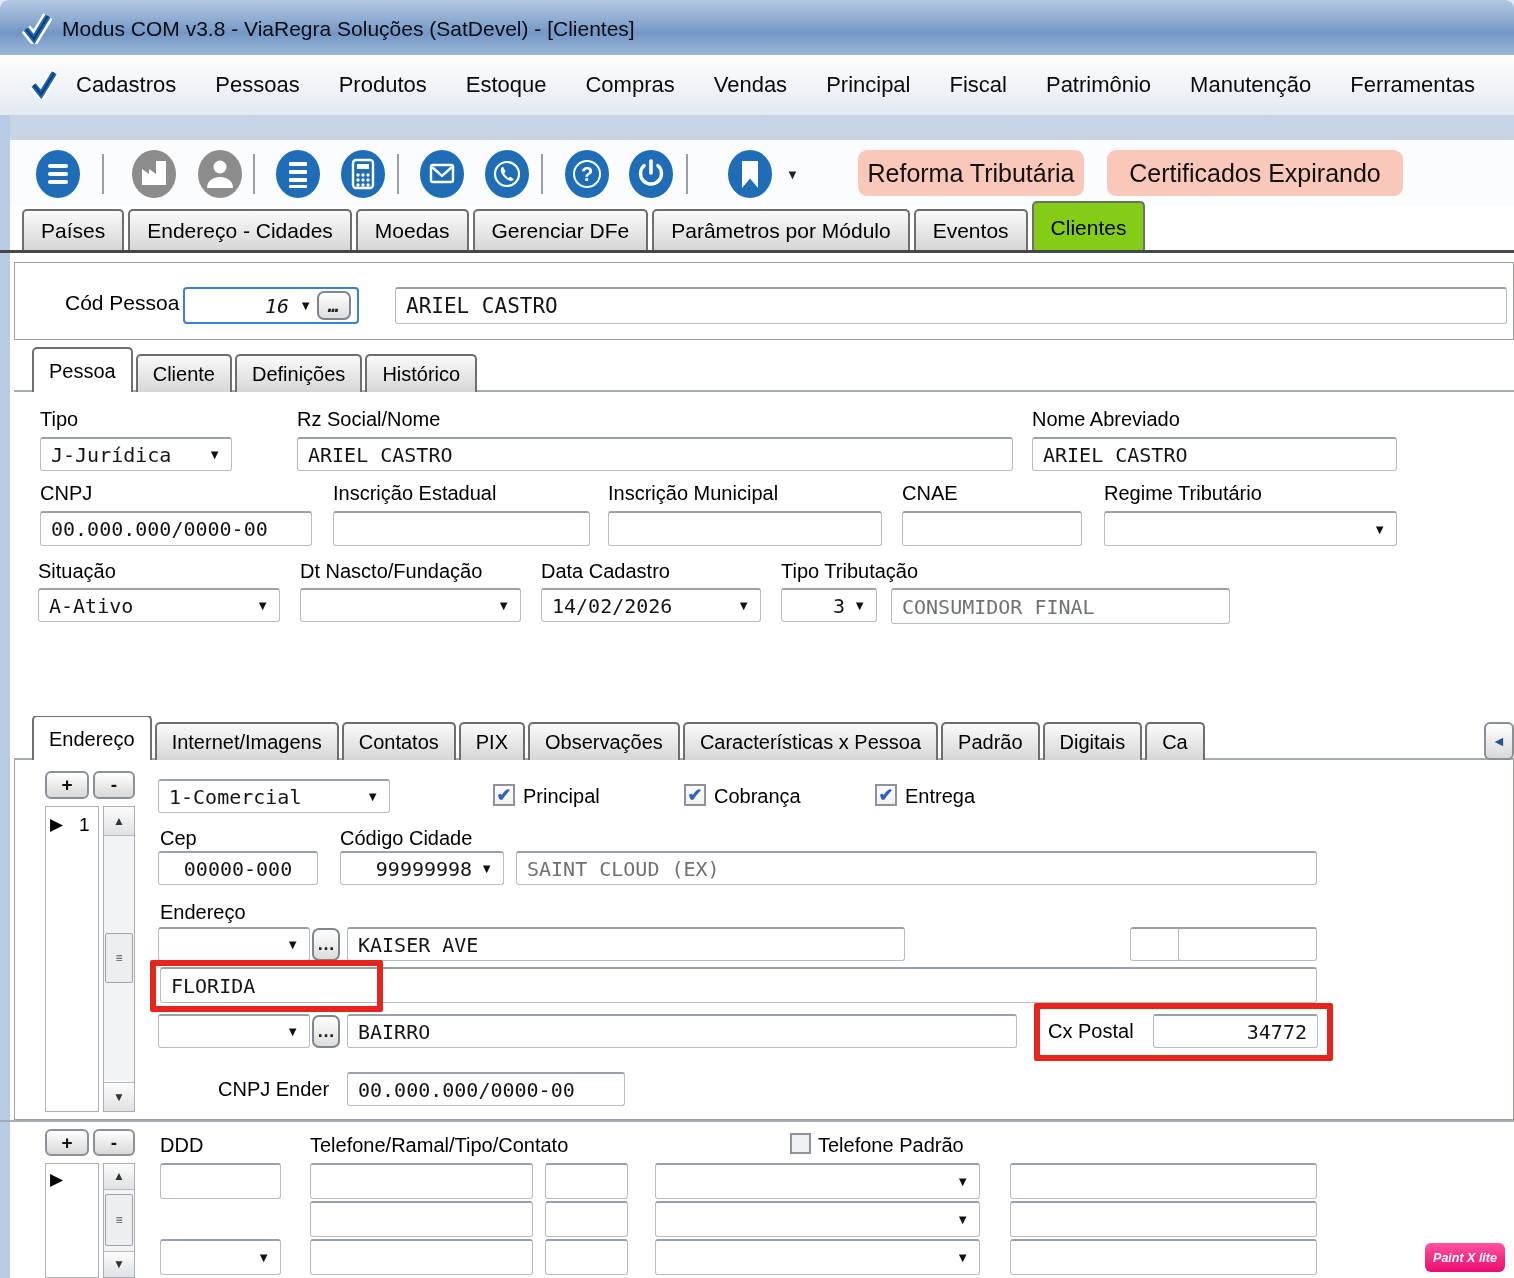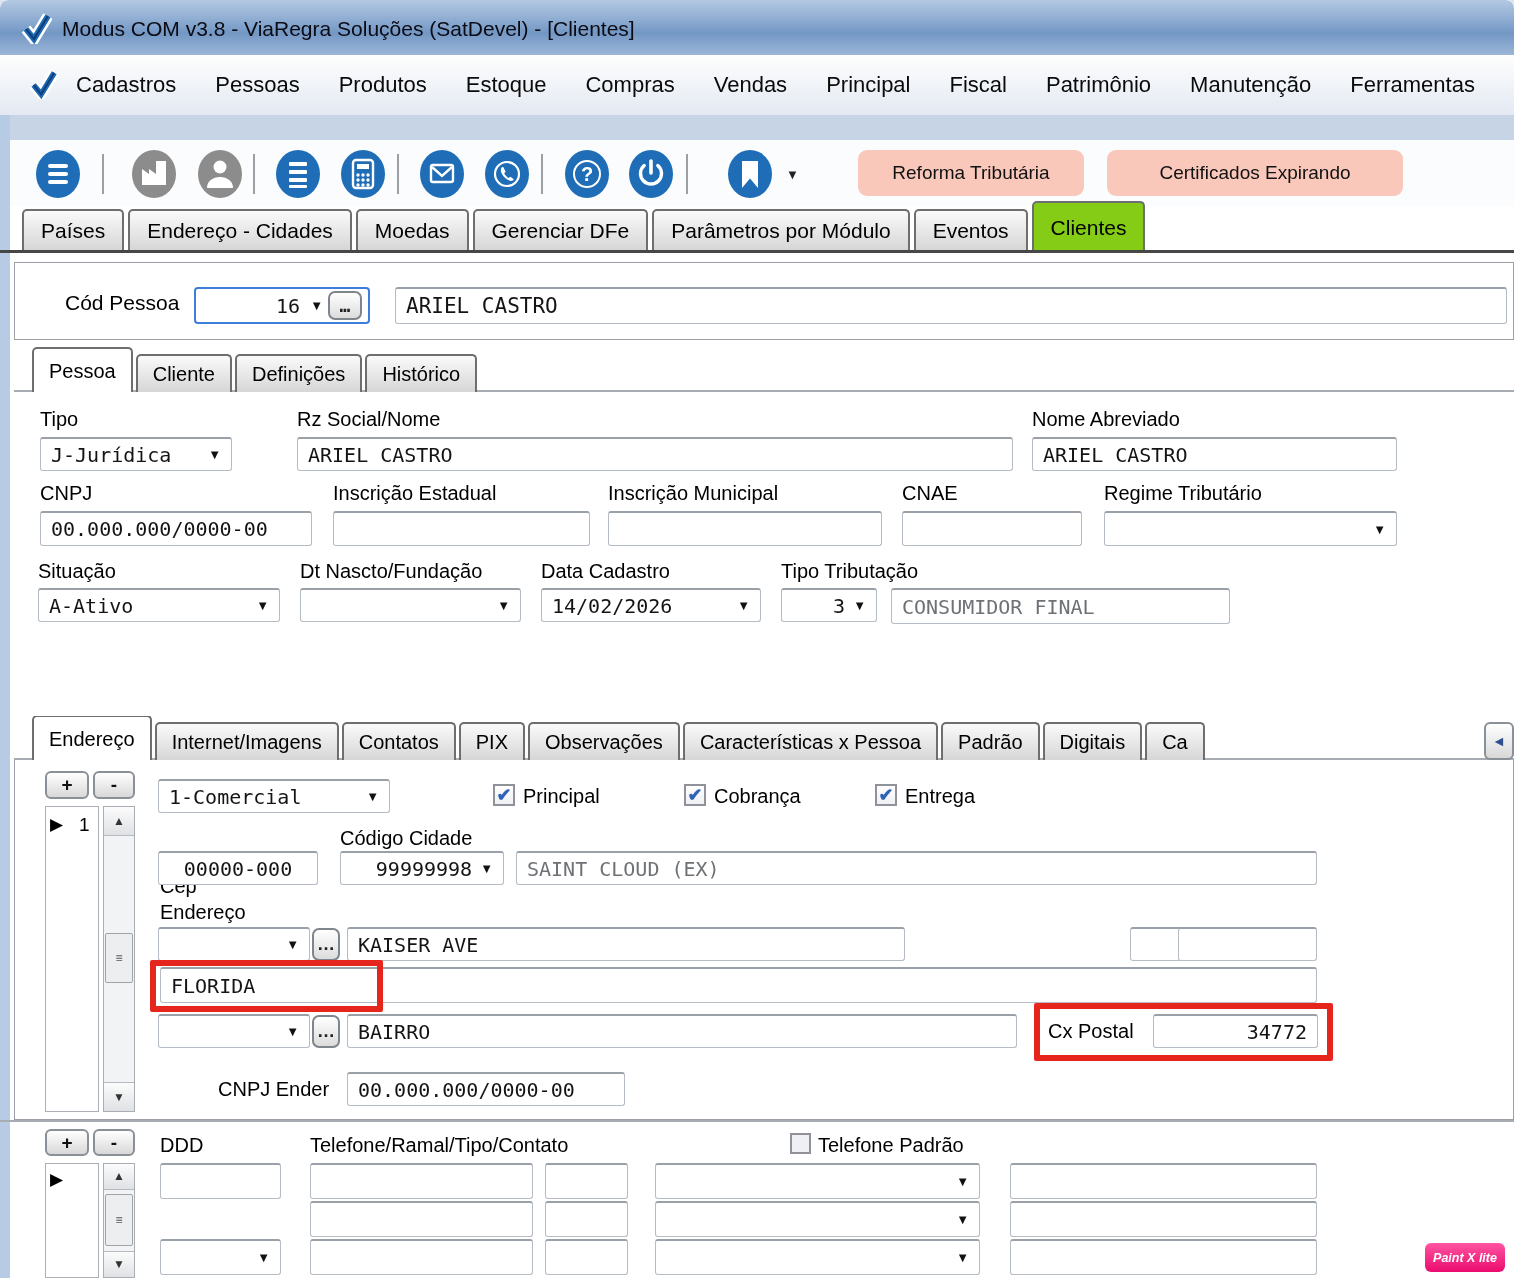"Reforma Tributária" .alert-btn { font-size: 19px -> 25px }
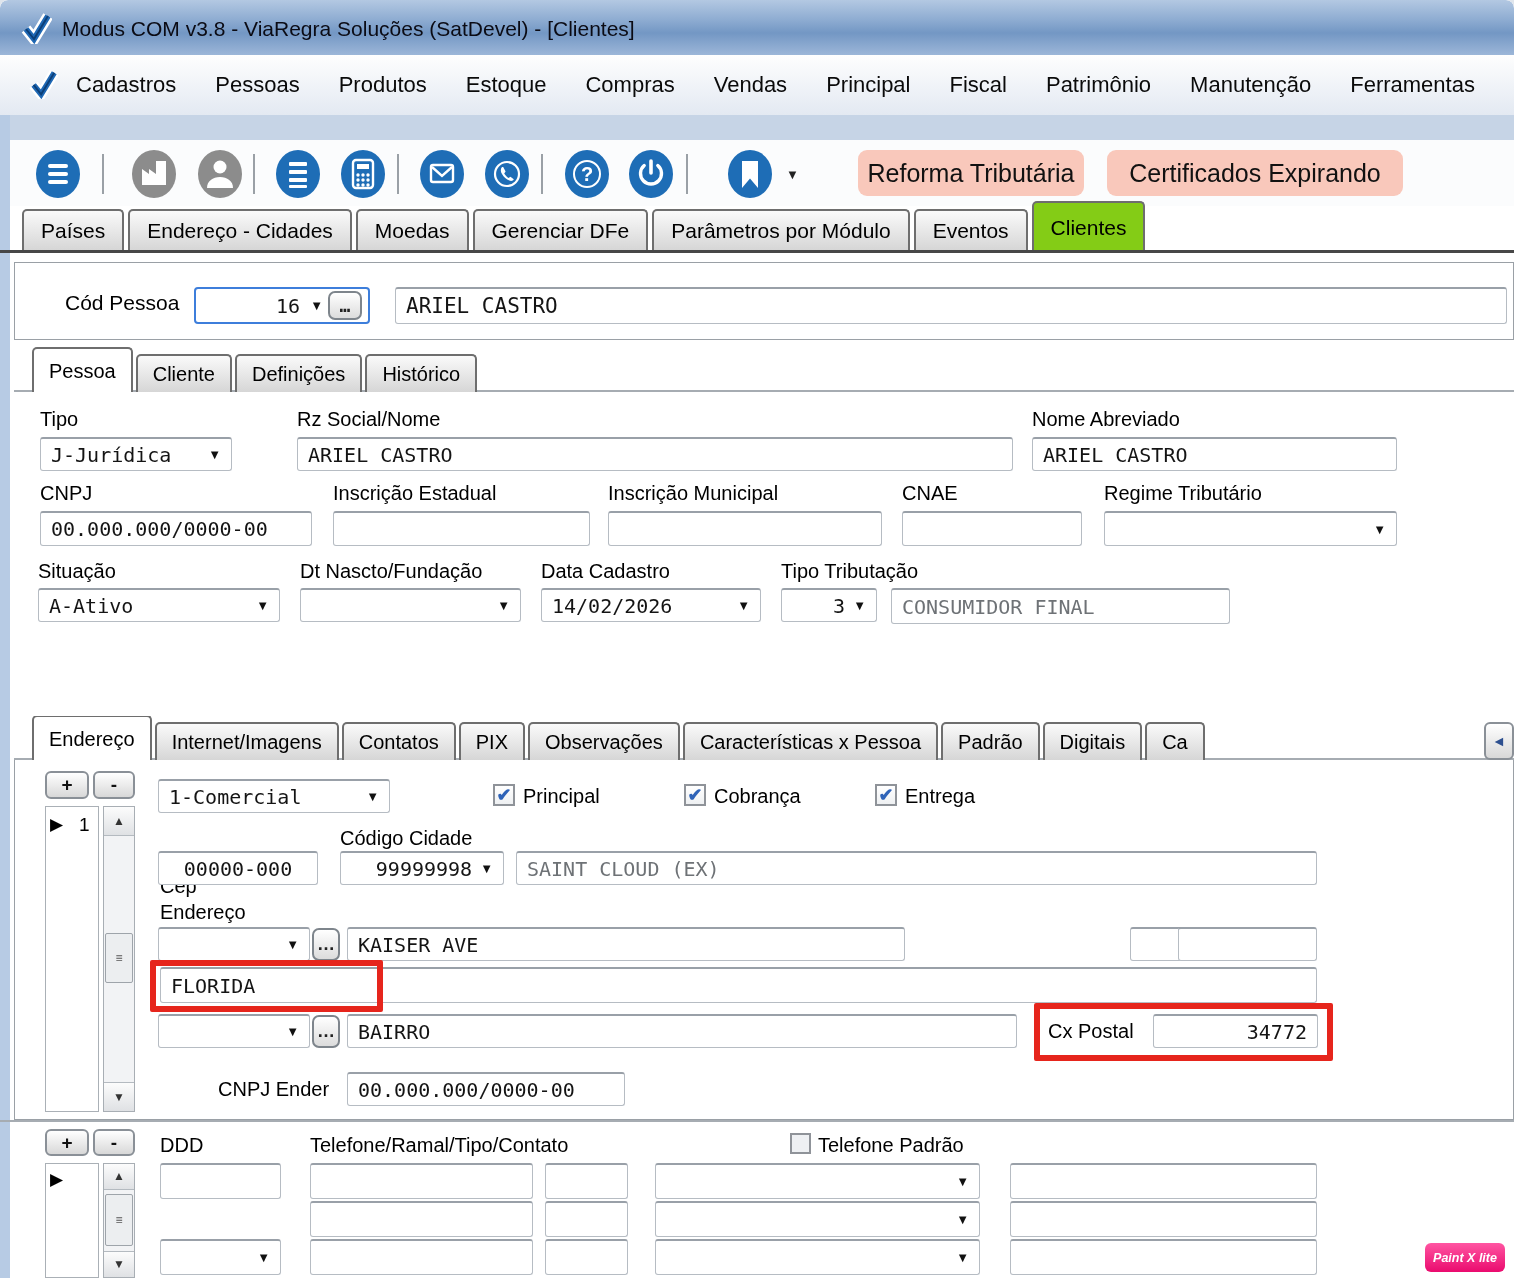"16" div.fld { font-style: none -> italic; left: 179px -> 168px }
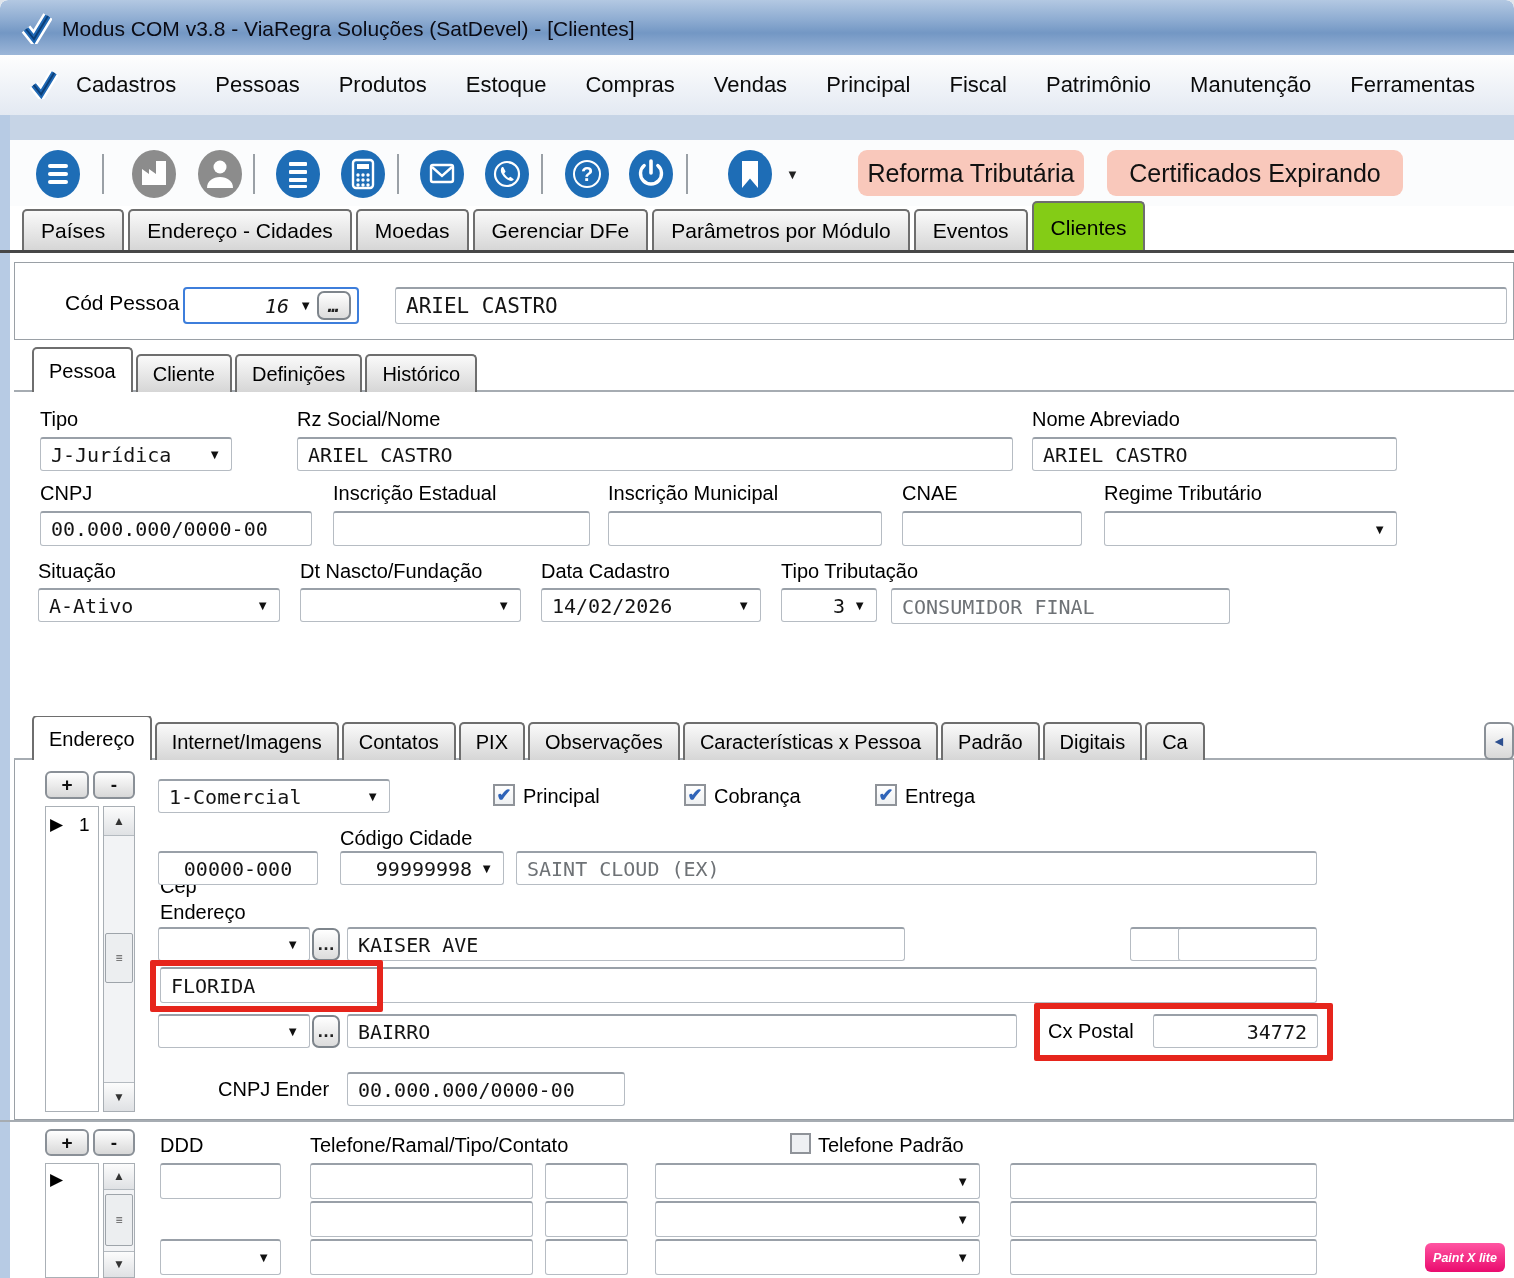"Cep" span.lbl { margin-top: 48px -> none }
